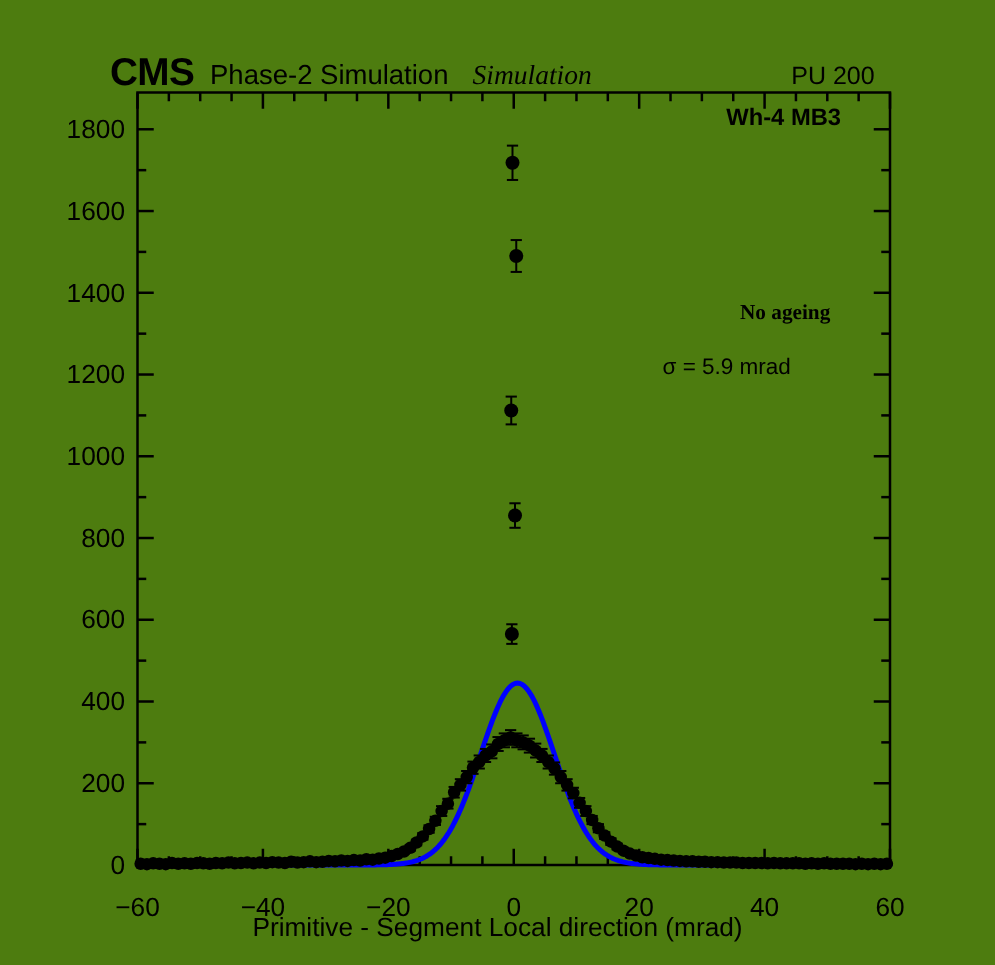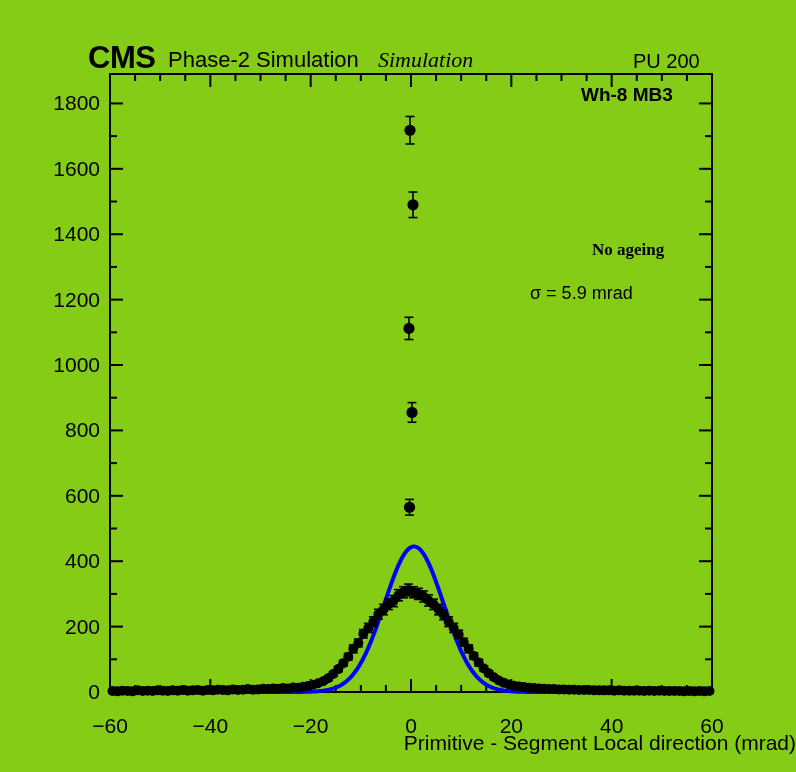"CMS" #canvas { background: #84cc16 -> #4d7c0f }
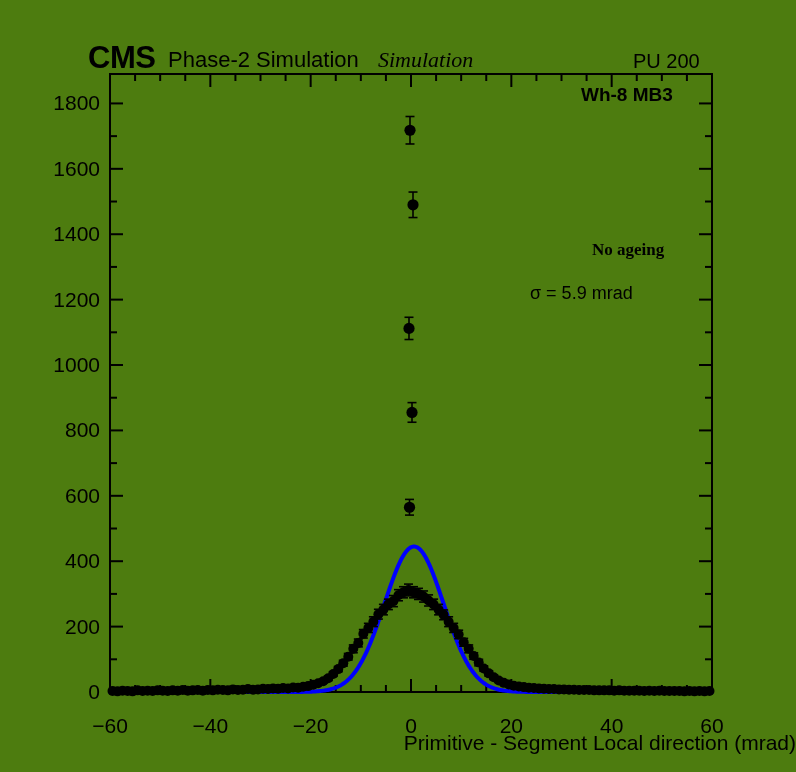"Wh-8 MB3" div.in-plot { text: Wh-8 -> Wh-4 }
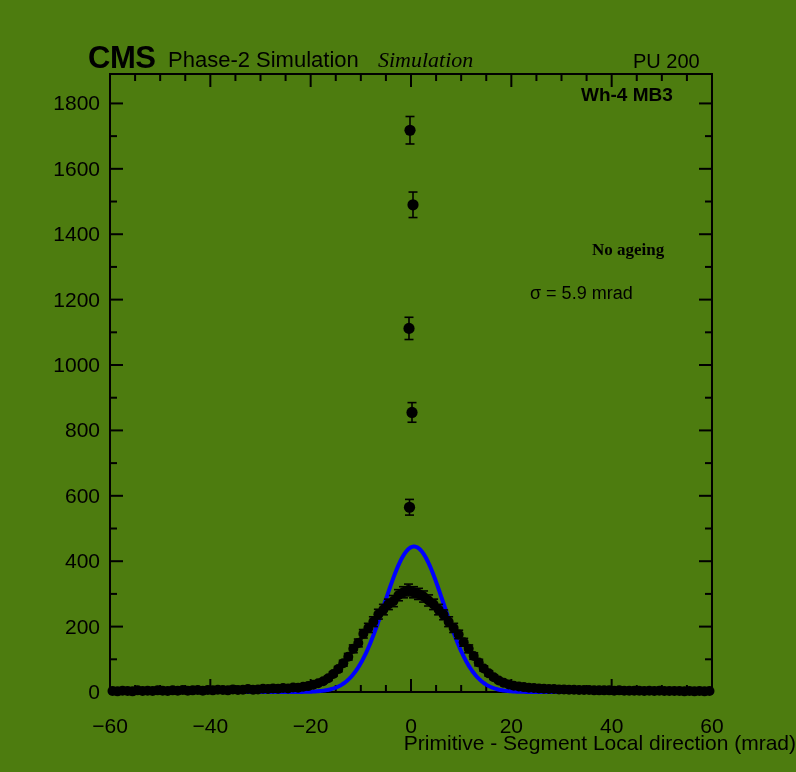"Primitive - Segment Local direction" .axis-title-x { text-align: right -> center }
